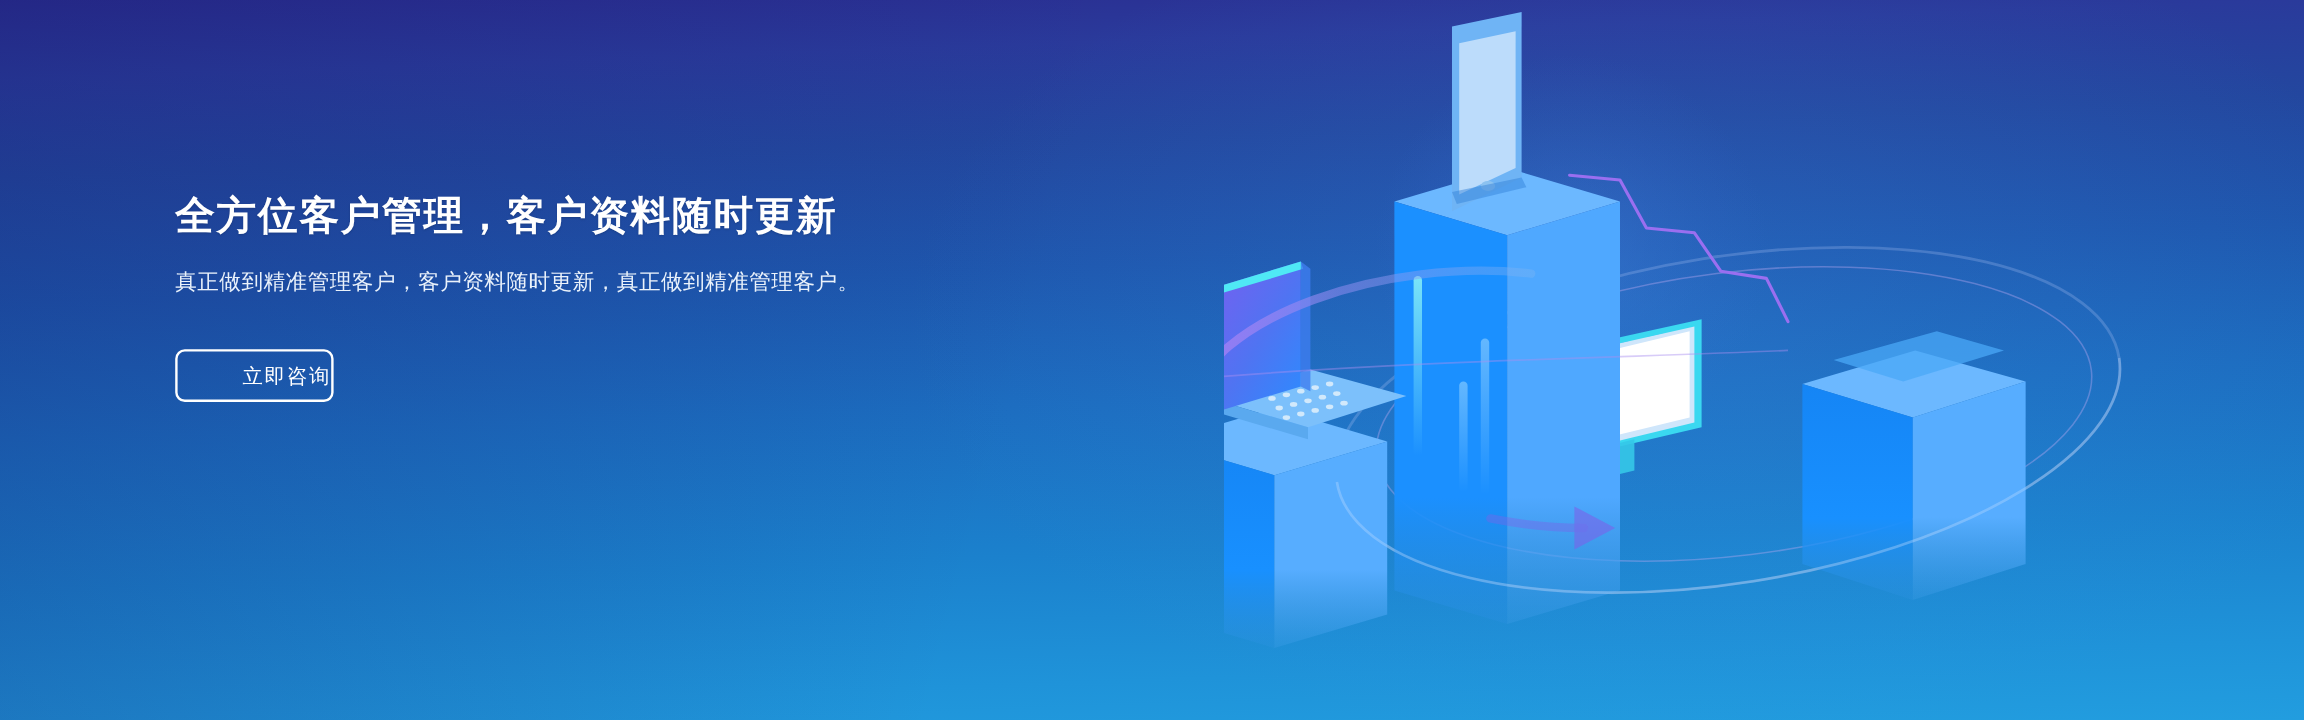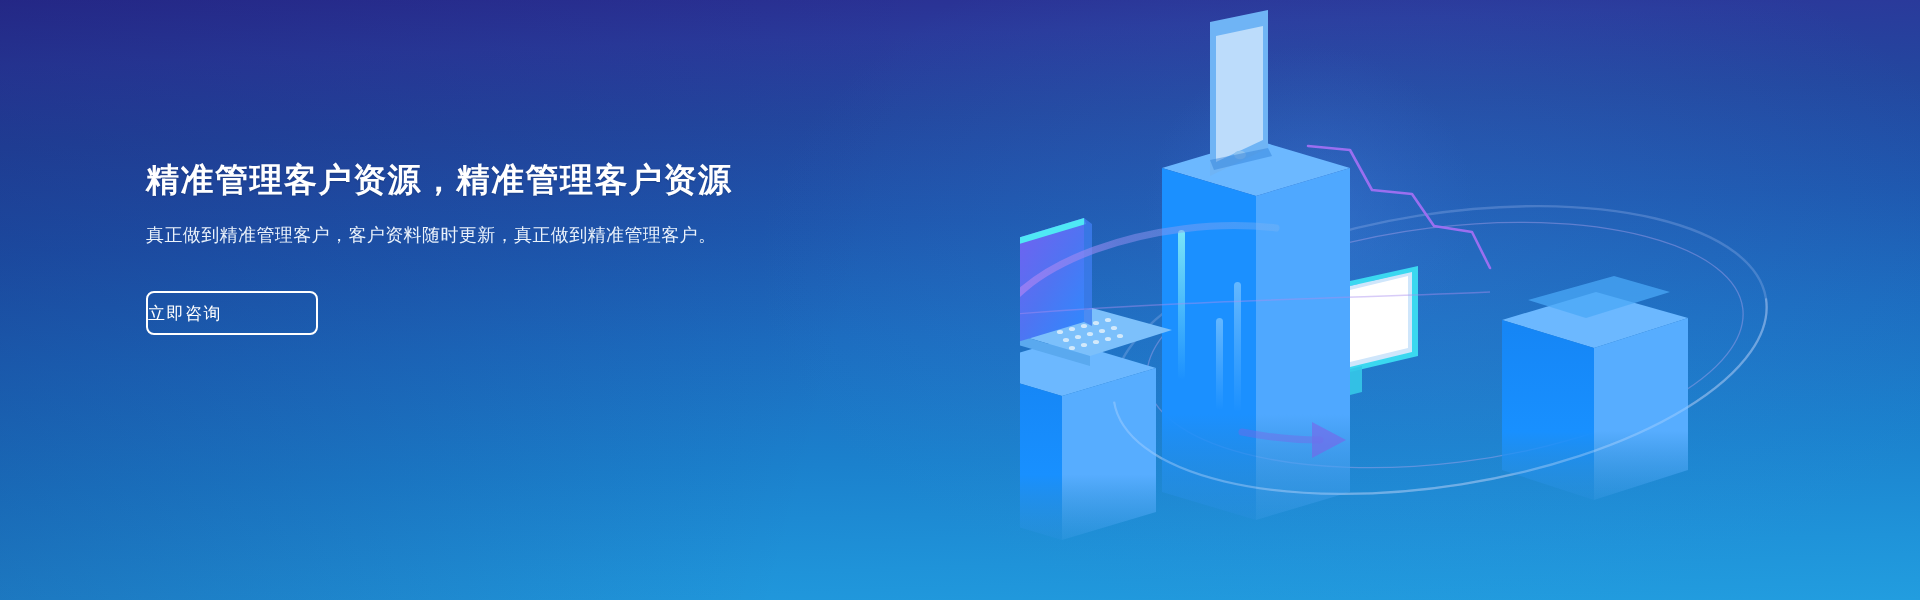"精准管理客户资源，精准管理客户资源" h1.headline { text: 精准管理客户资源，精准管理客户资源 -> 全方位客户管理，客户资料随时更新 }
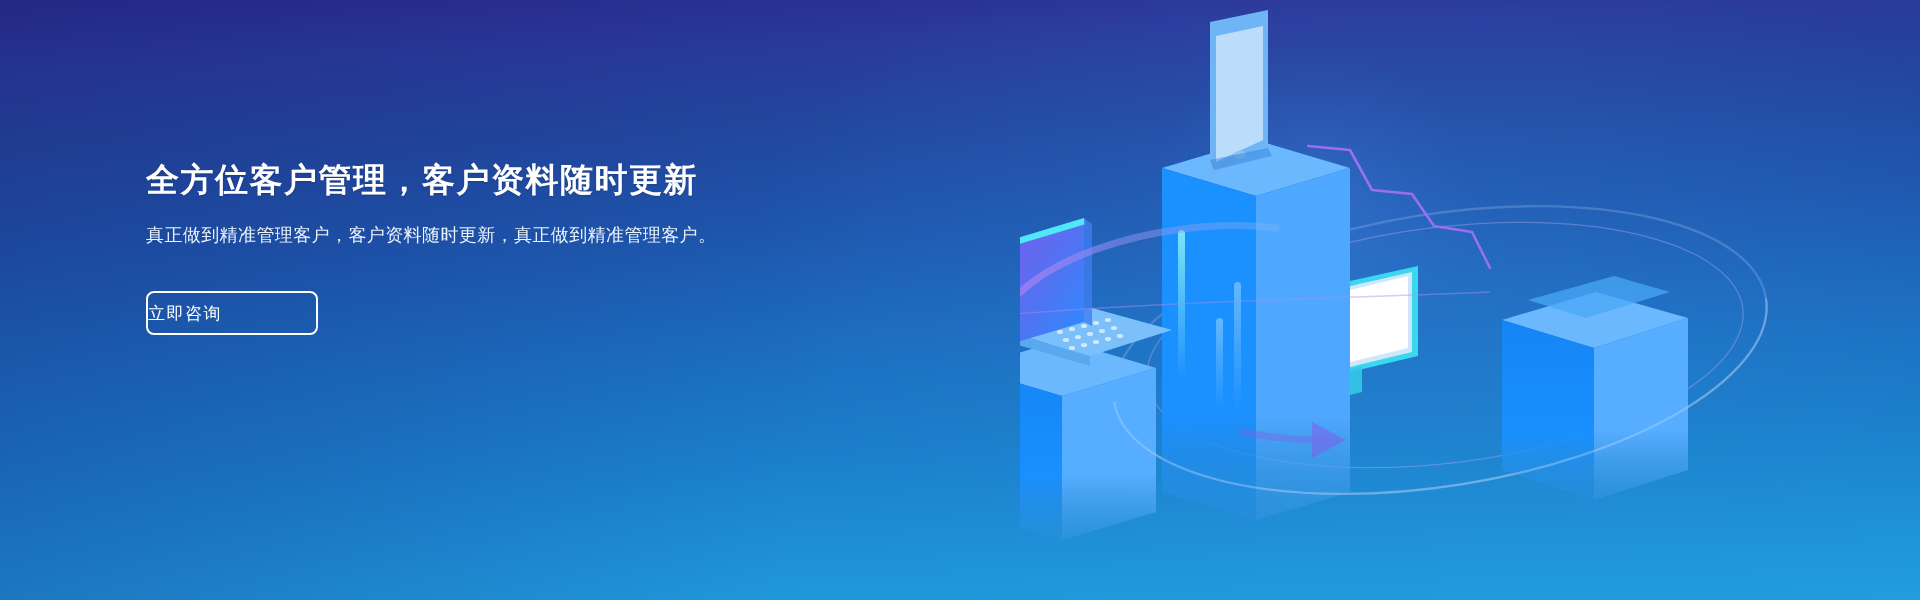"立即咨询" .cta { text-align: left -> right; width: 172px -> 132px }
